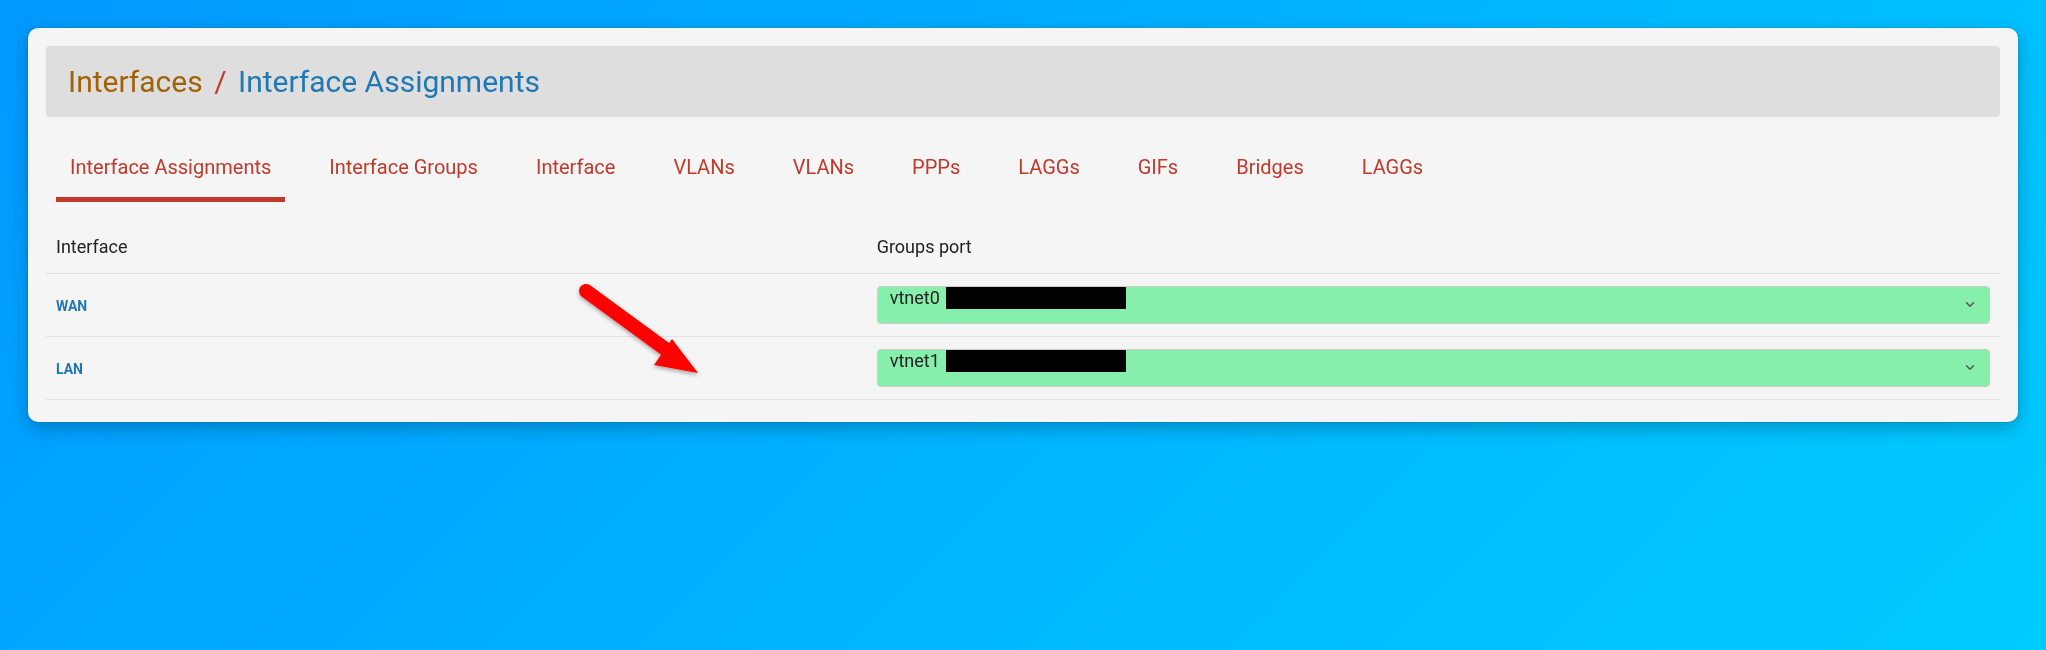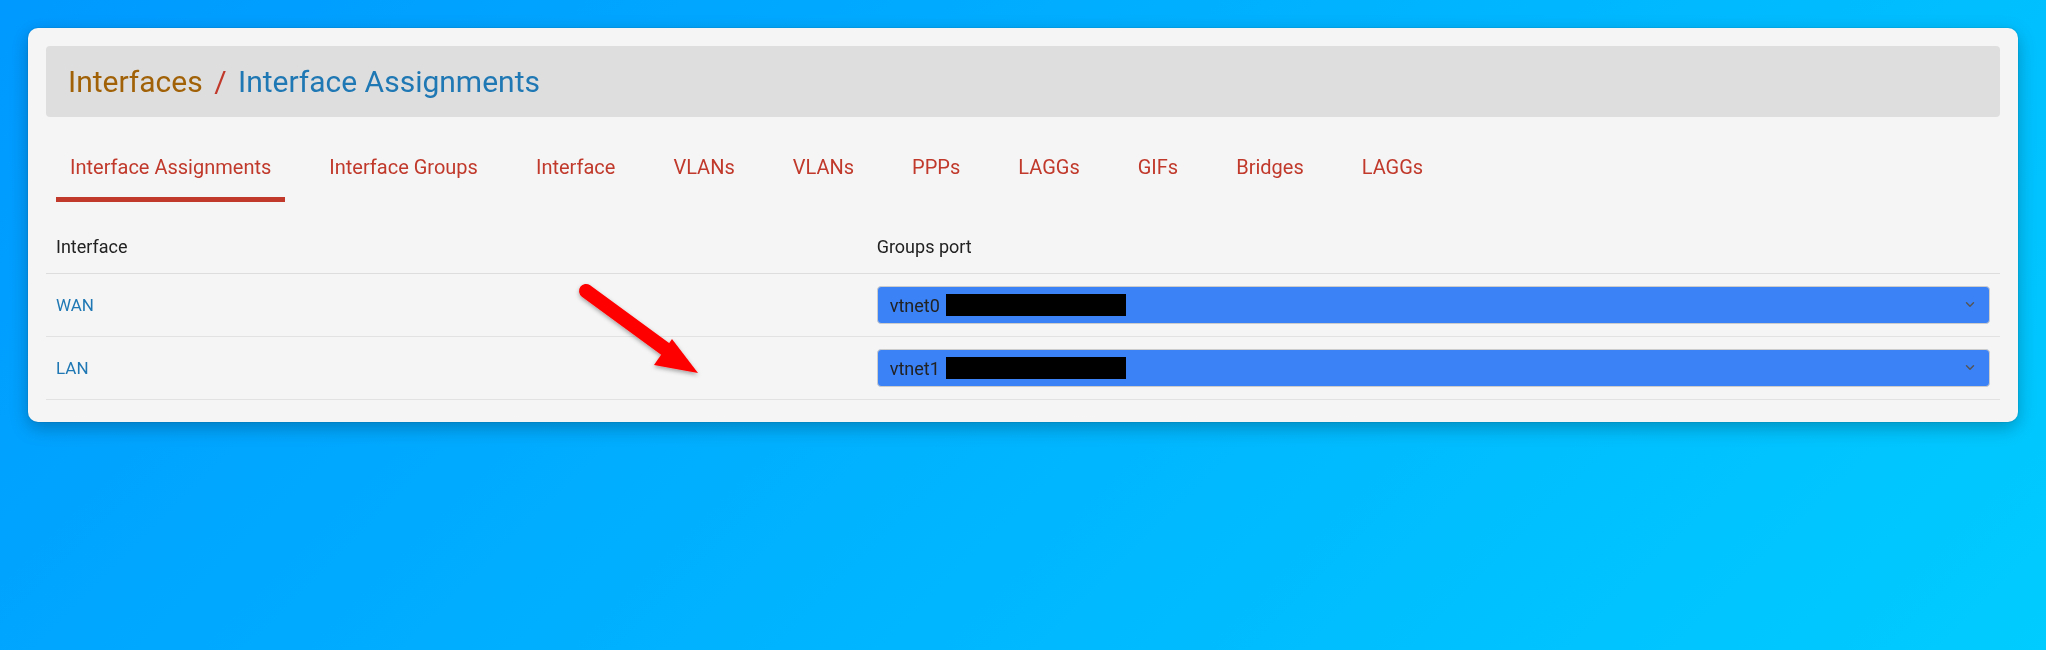"WAN" td.iface-name a { font-size: 17px -> 14px; font-weight: none -> bold }
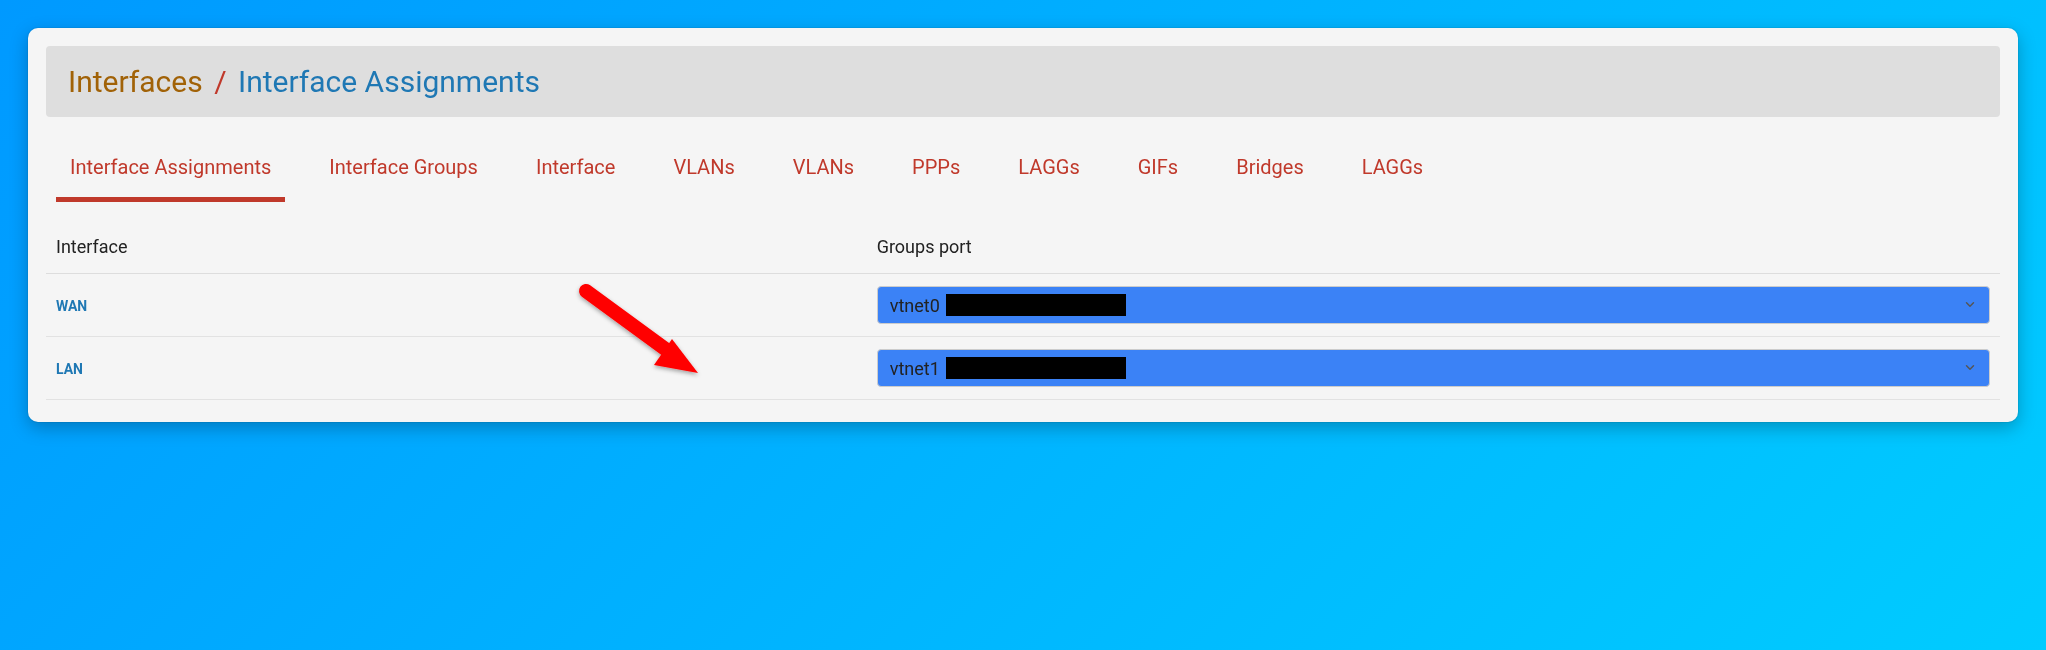"vtnet0" .select-wrap { align-items: center -> flex-start; background: #3b82f6 -> #86efac }
